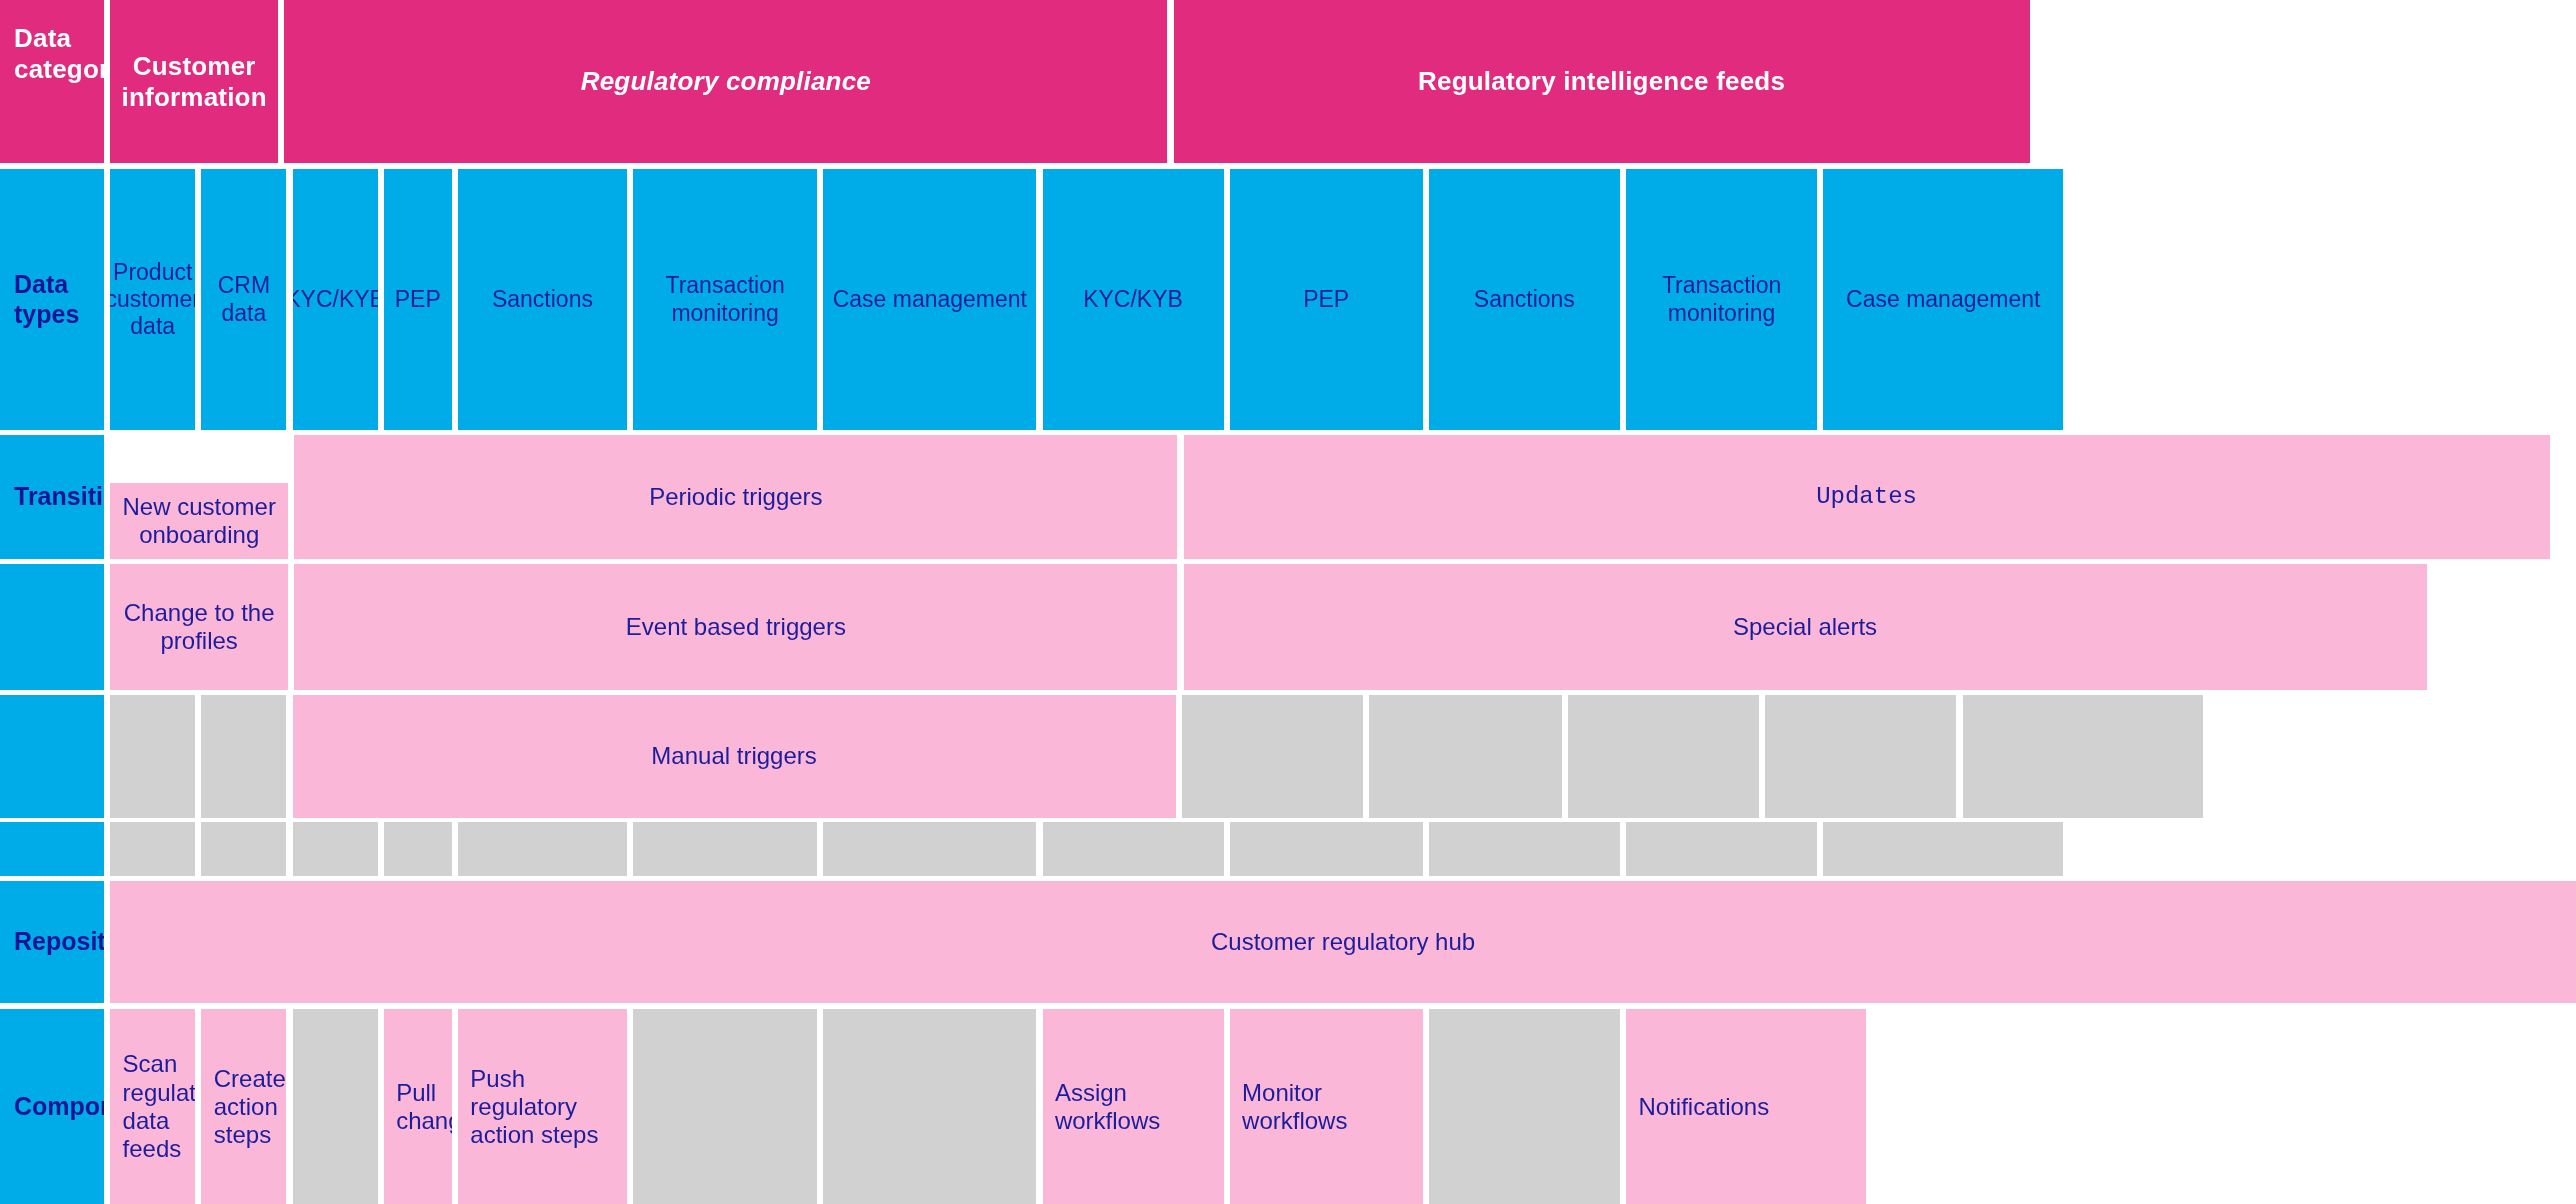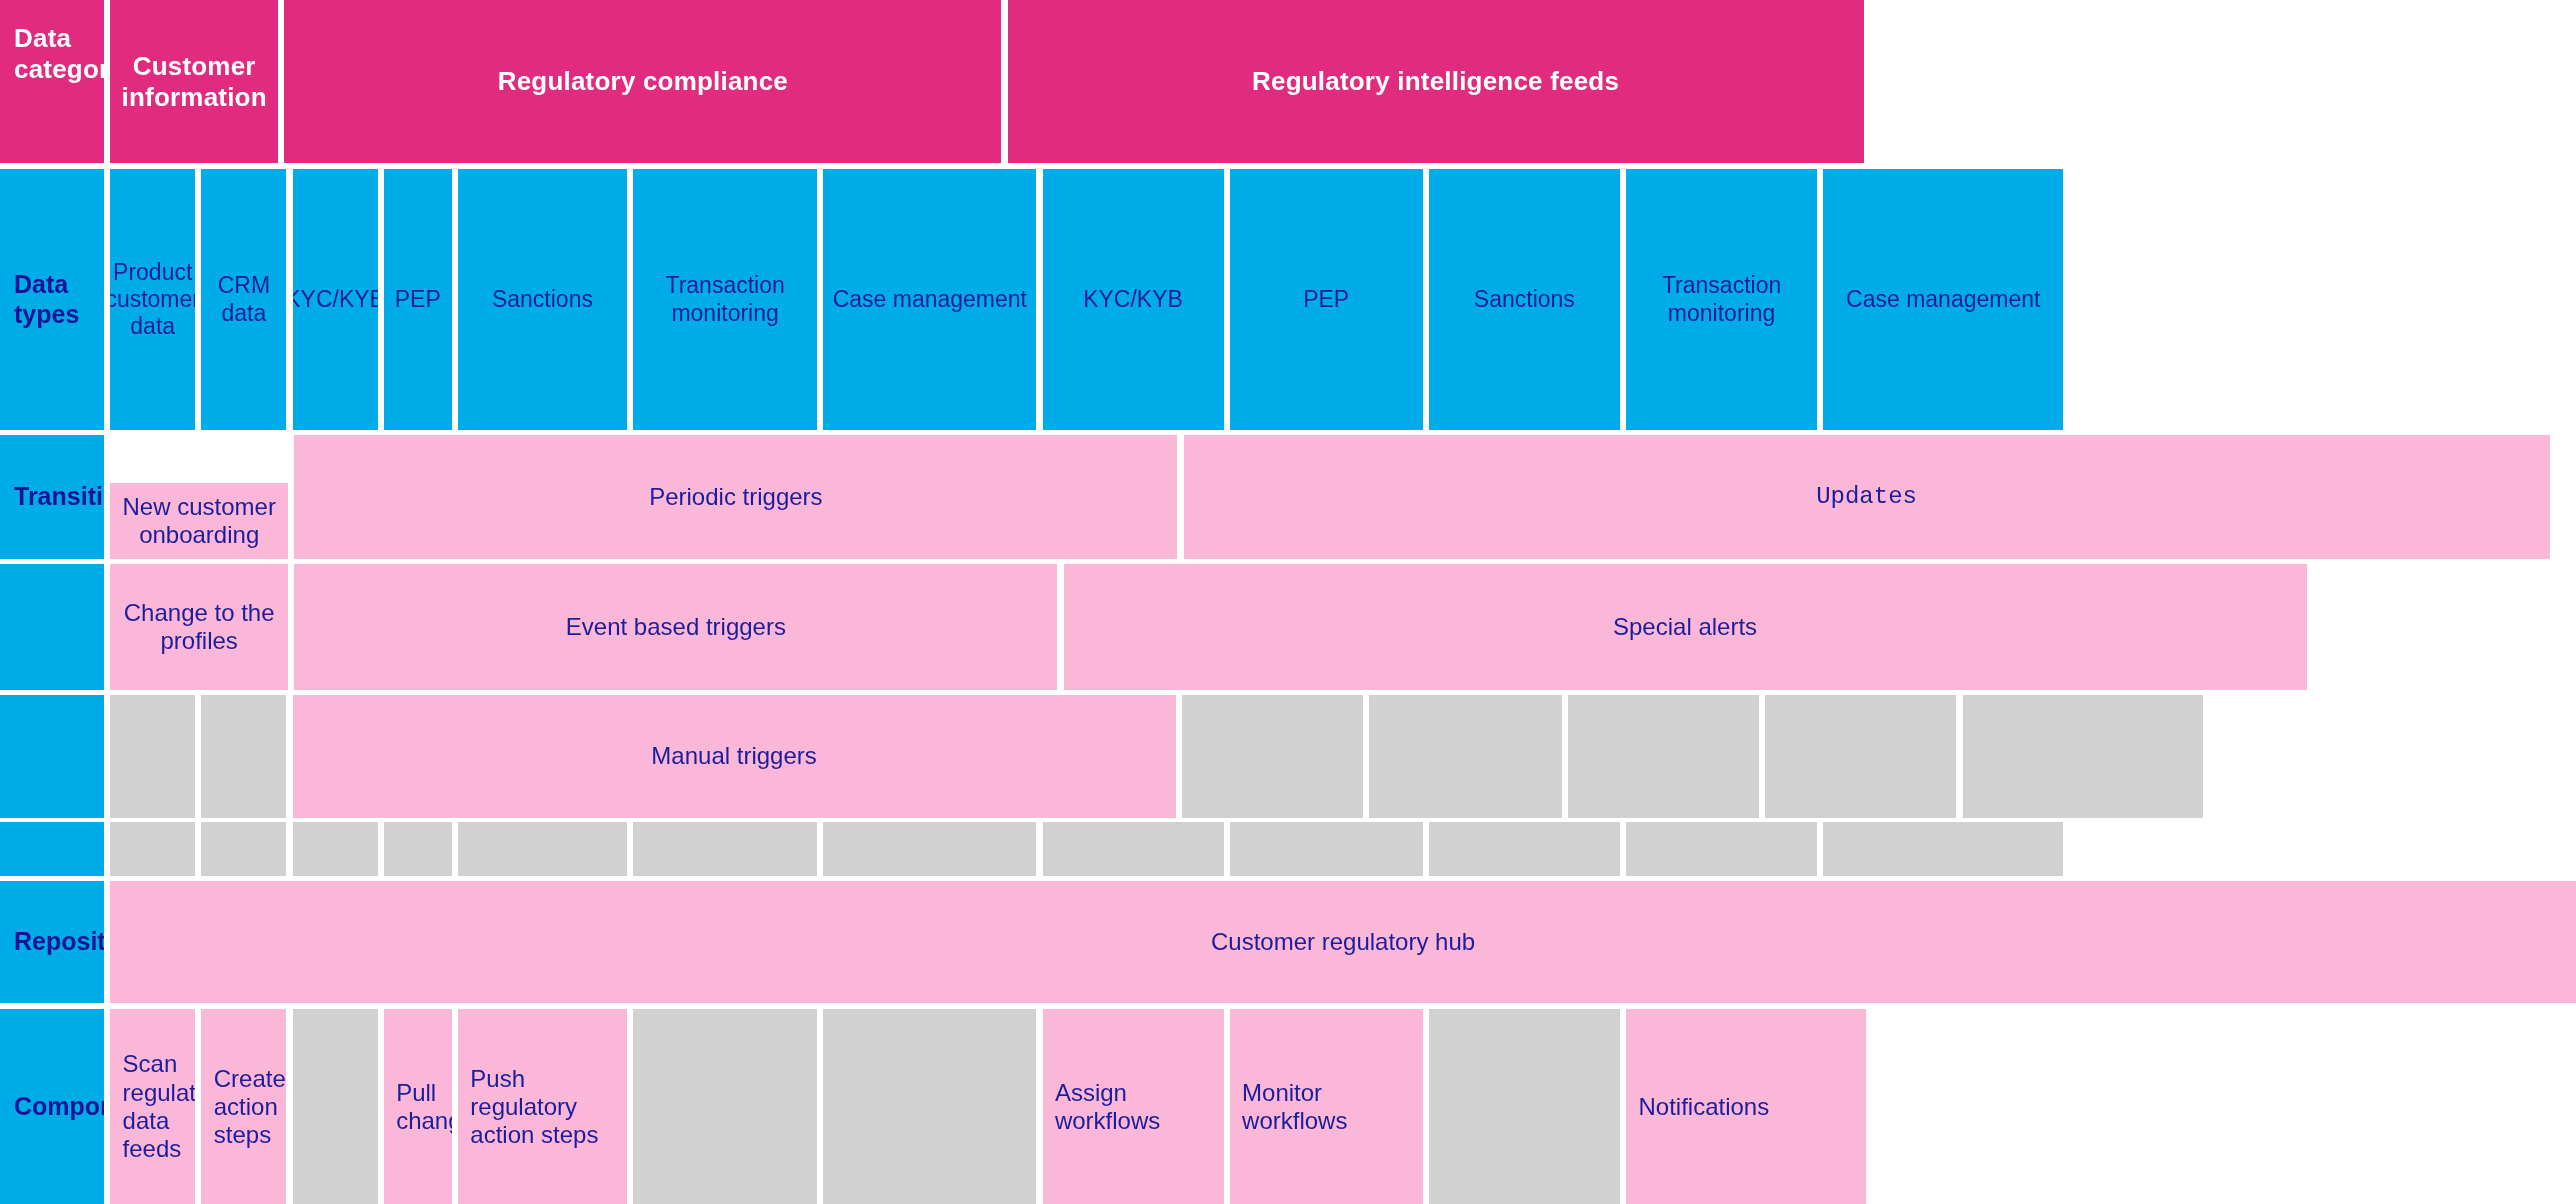"Regulatory compliance" div.cell { font-style: none -> italic; width: 717px -> 883px }
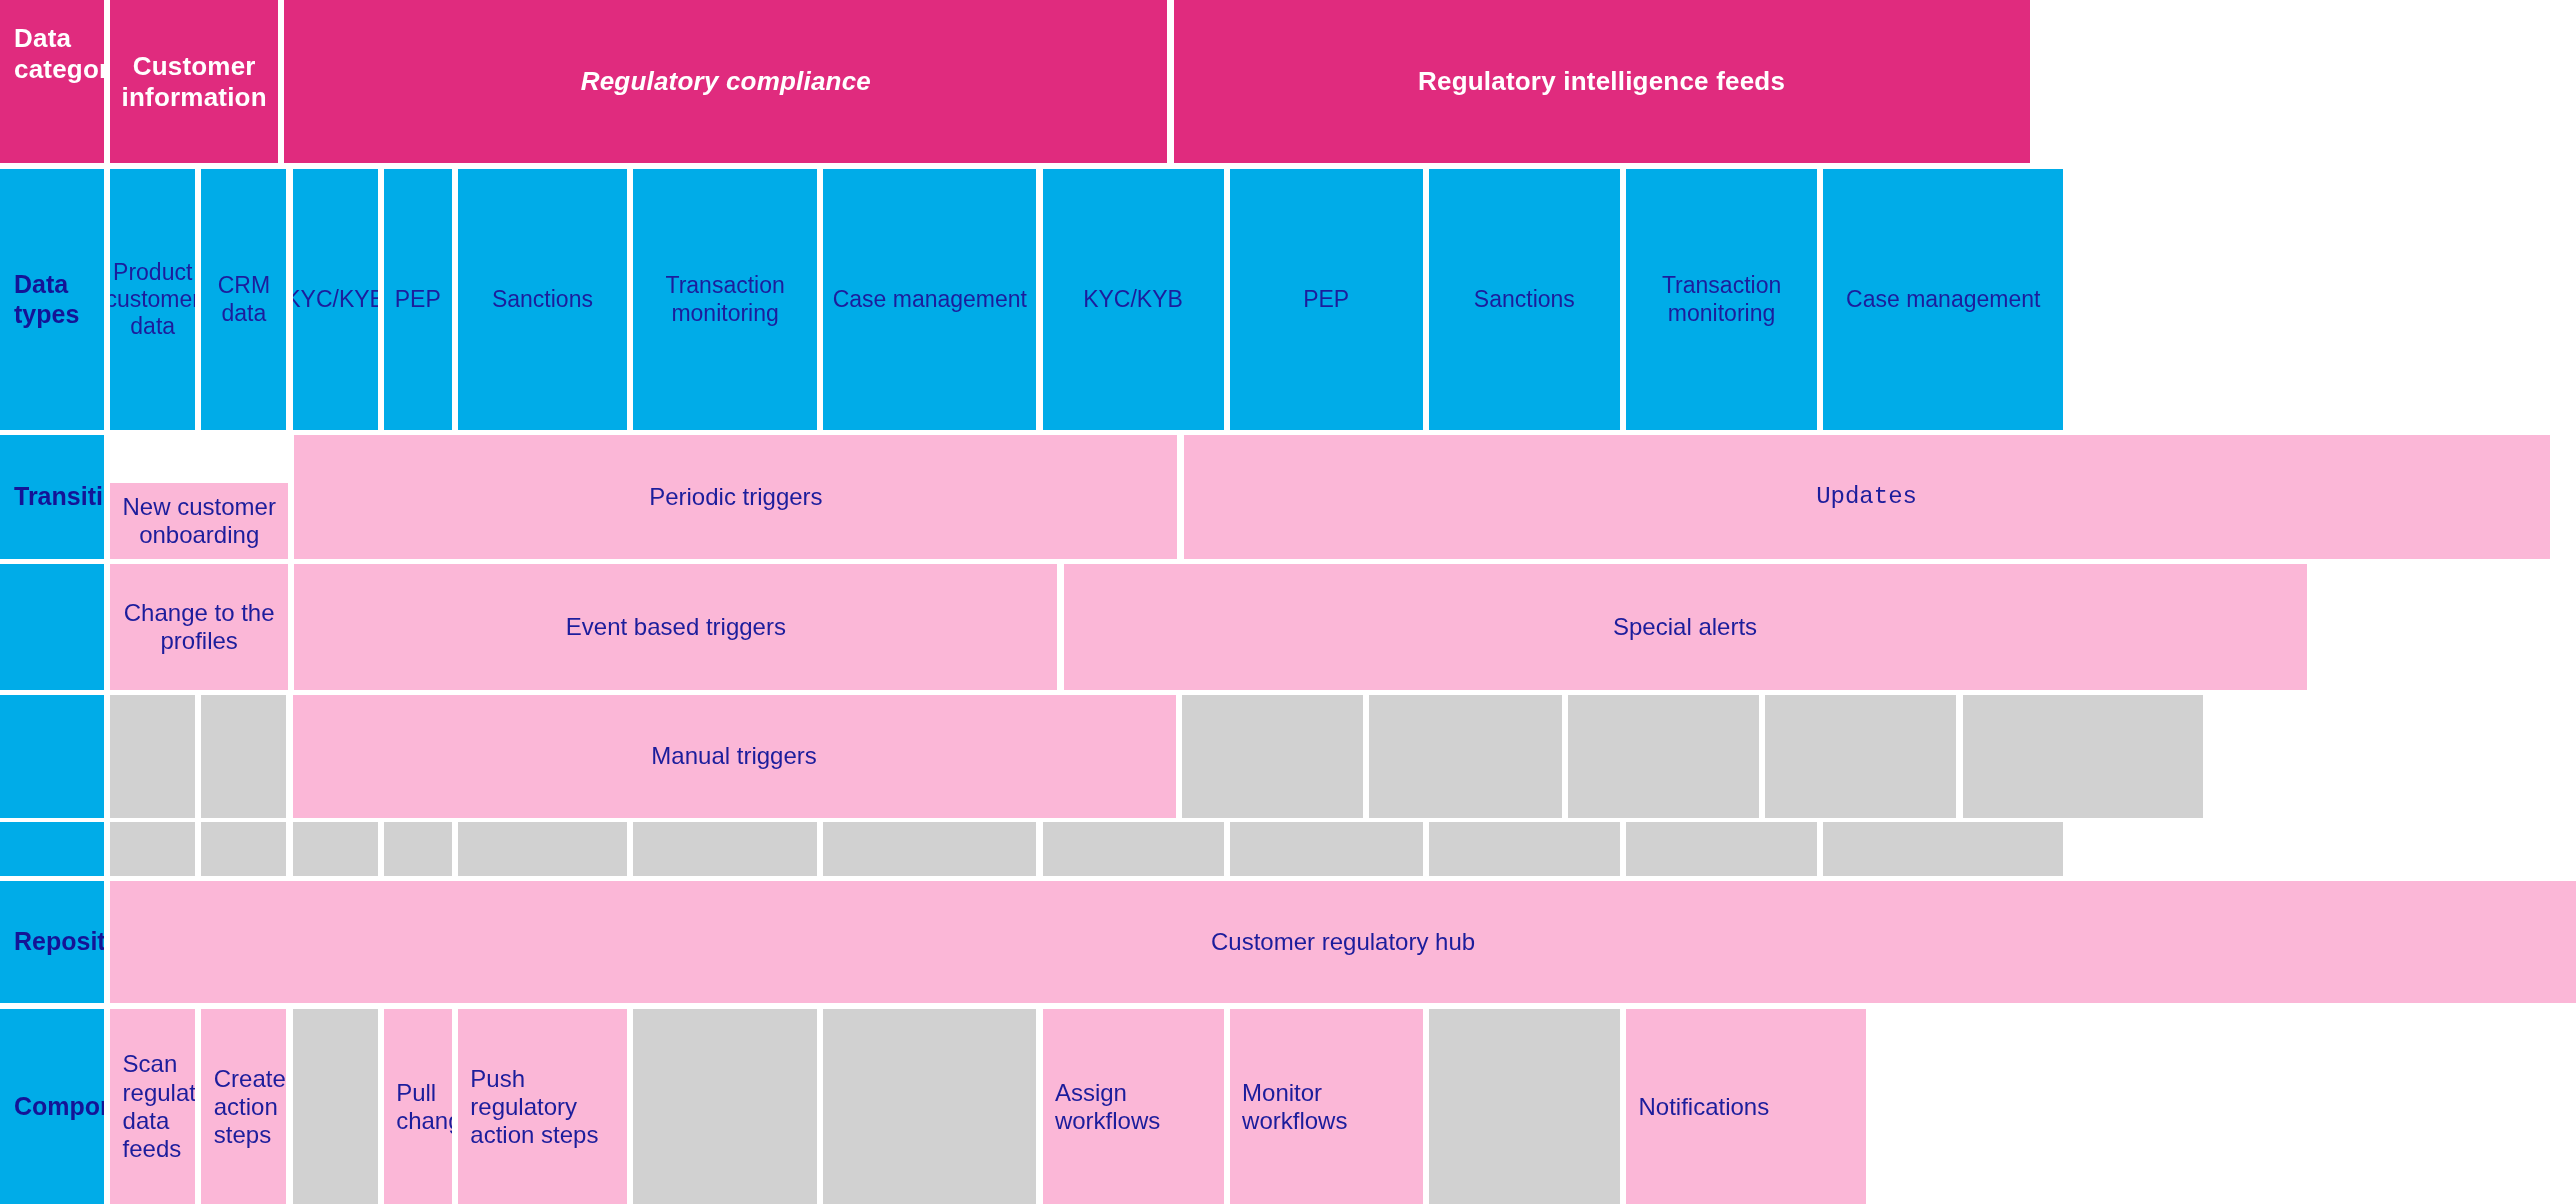"Event based triggers" div.cell { width: 763px -> 883px }
